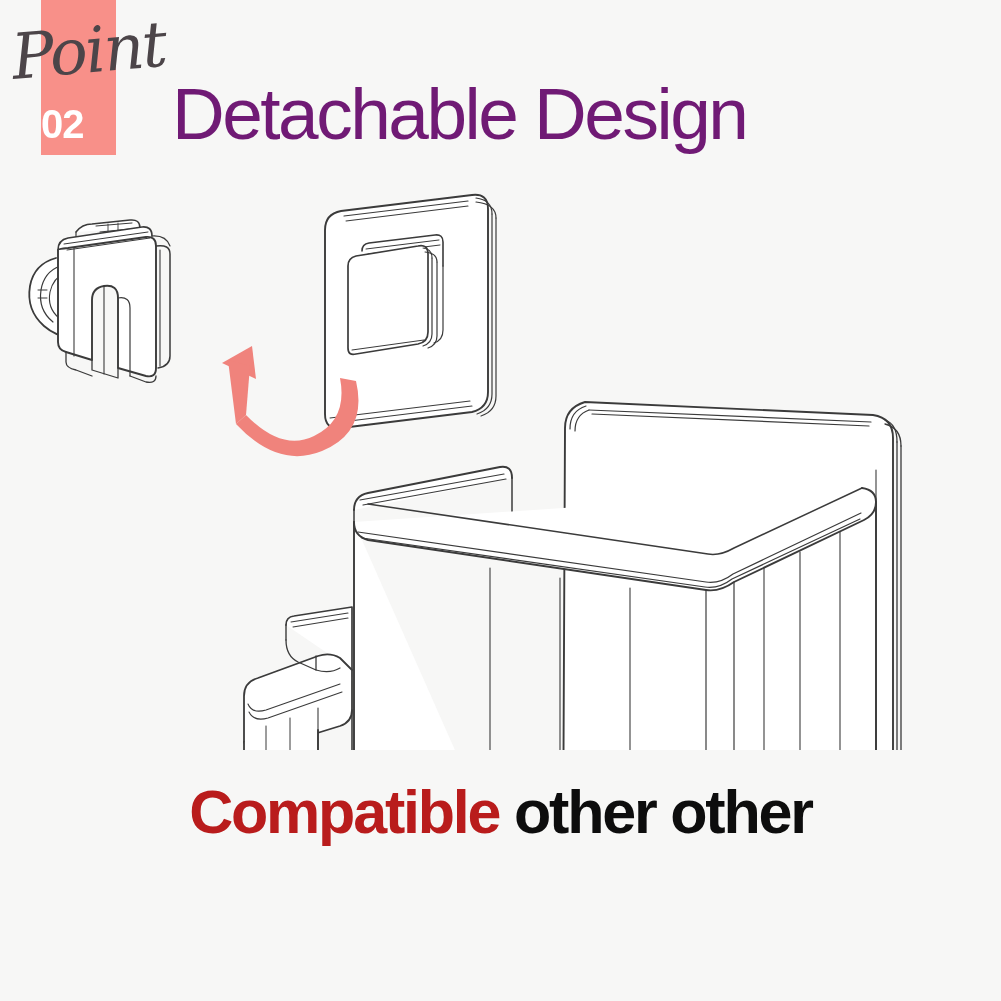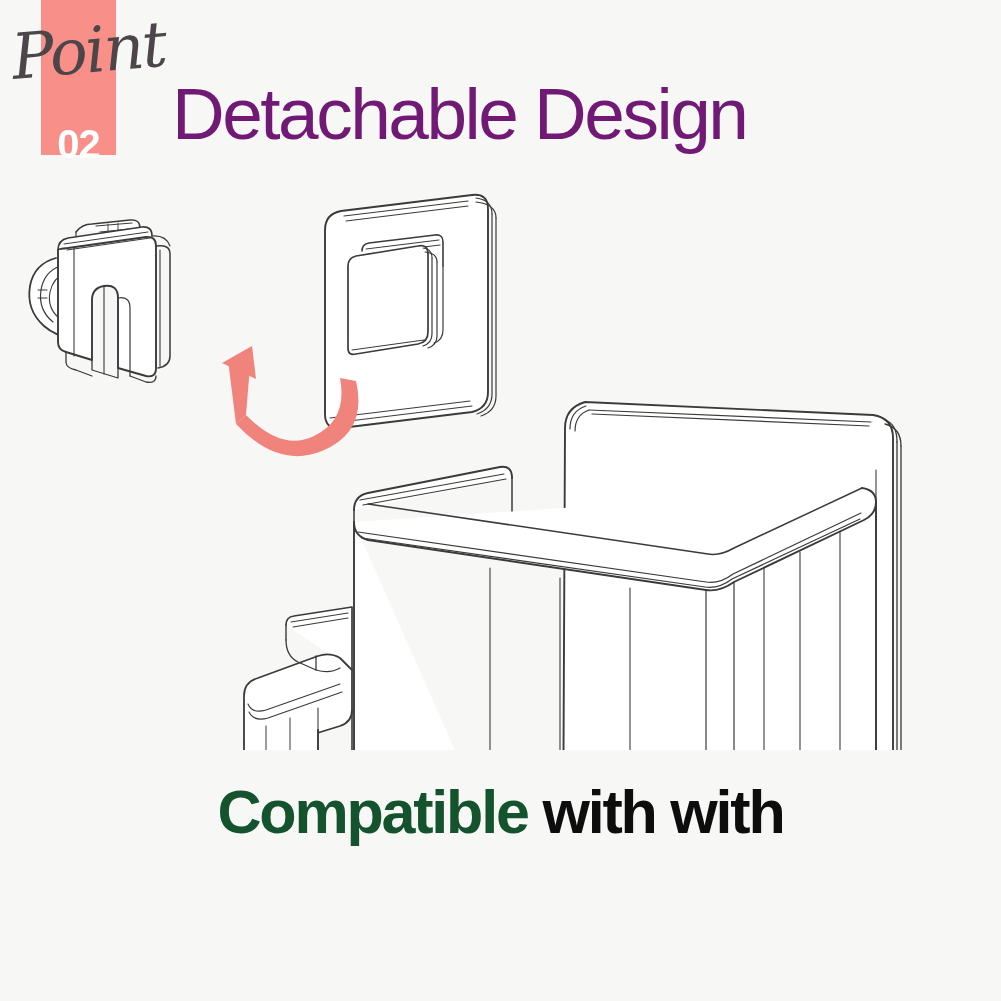"02" #point-number { margin-top: 20px -> none; text-align: center -> left }
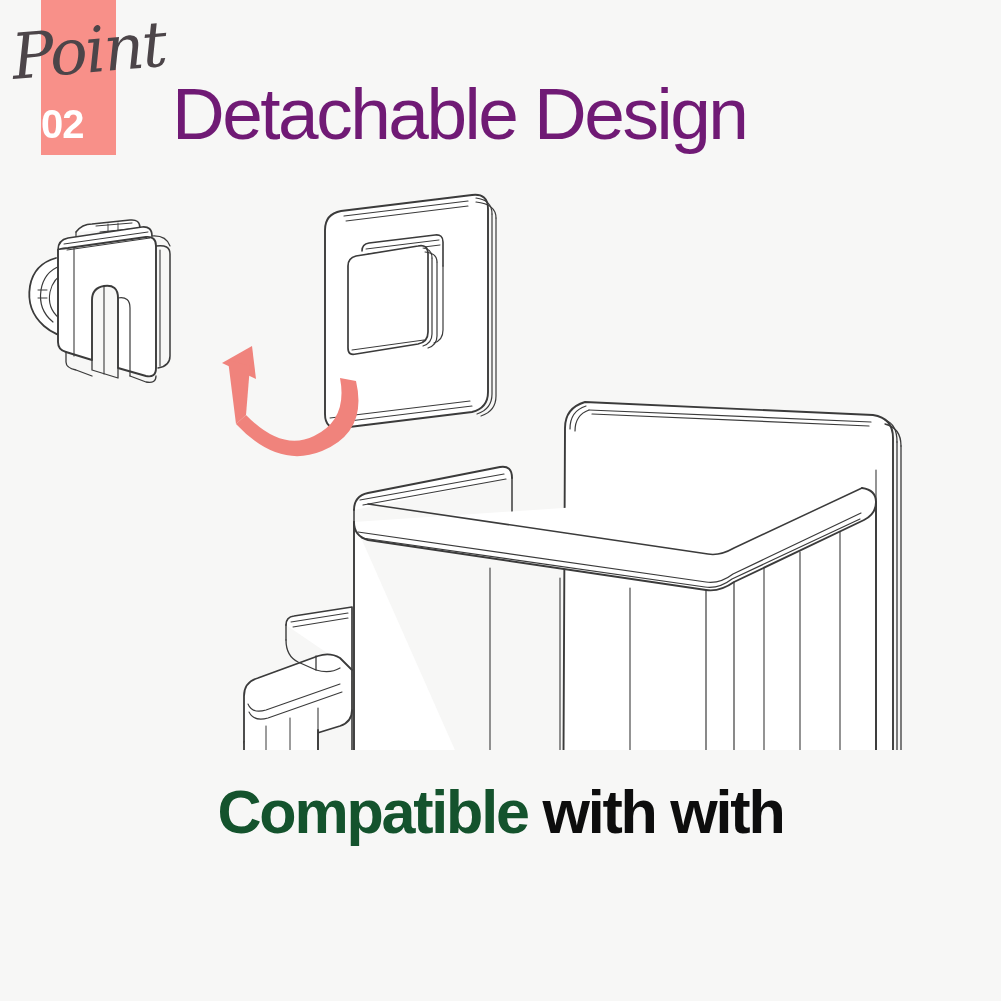"Compatible" .caption-accent { color: #14532d -> #b91c1c }
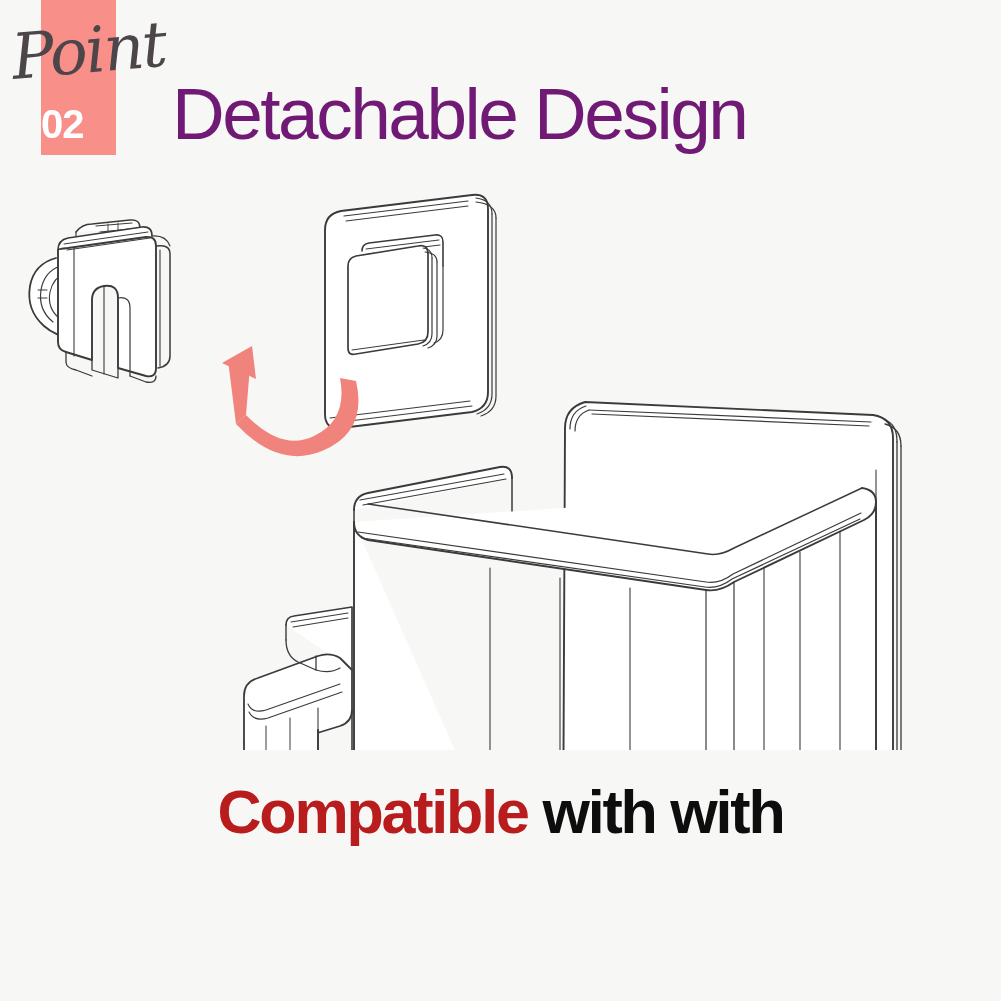"with with" span { text: with with -> other other }
